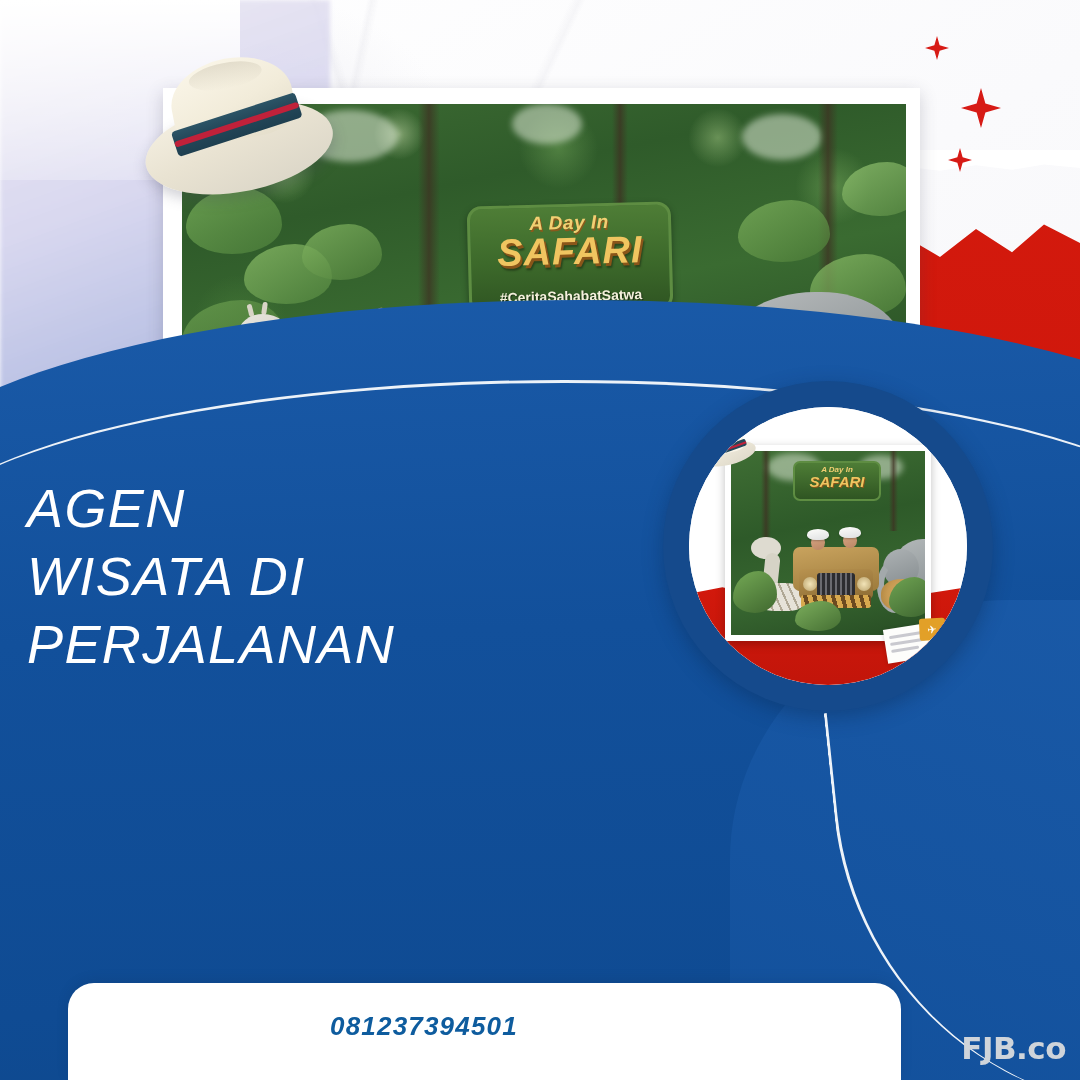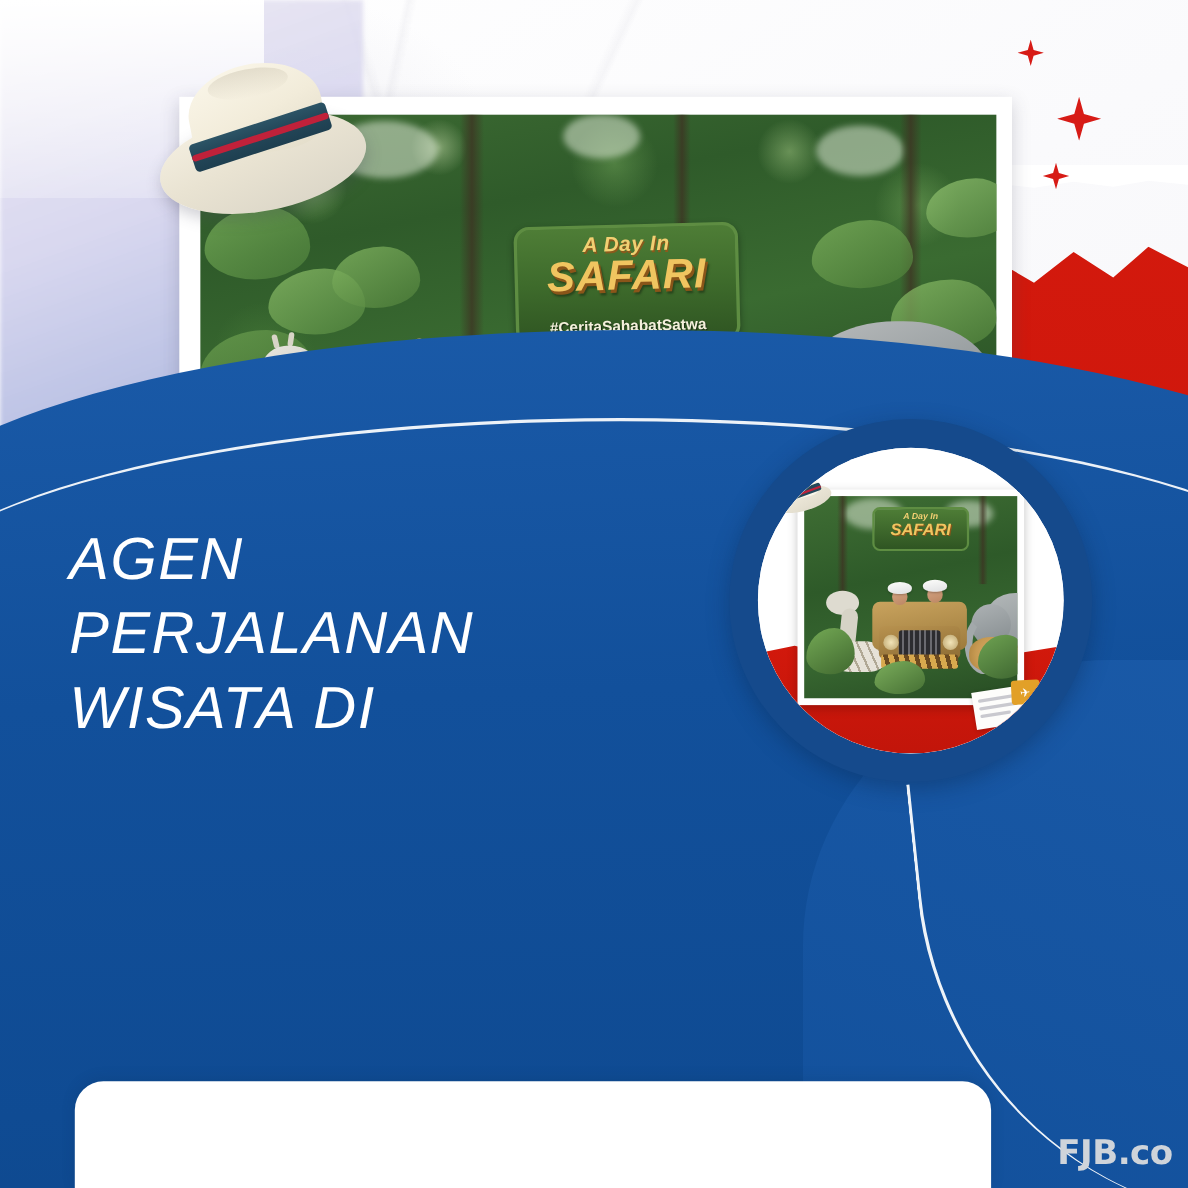"AGEN" .headline { margin-left: 36px -> none }
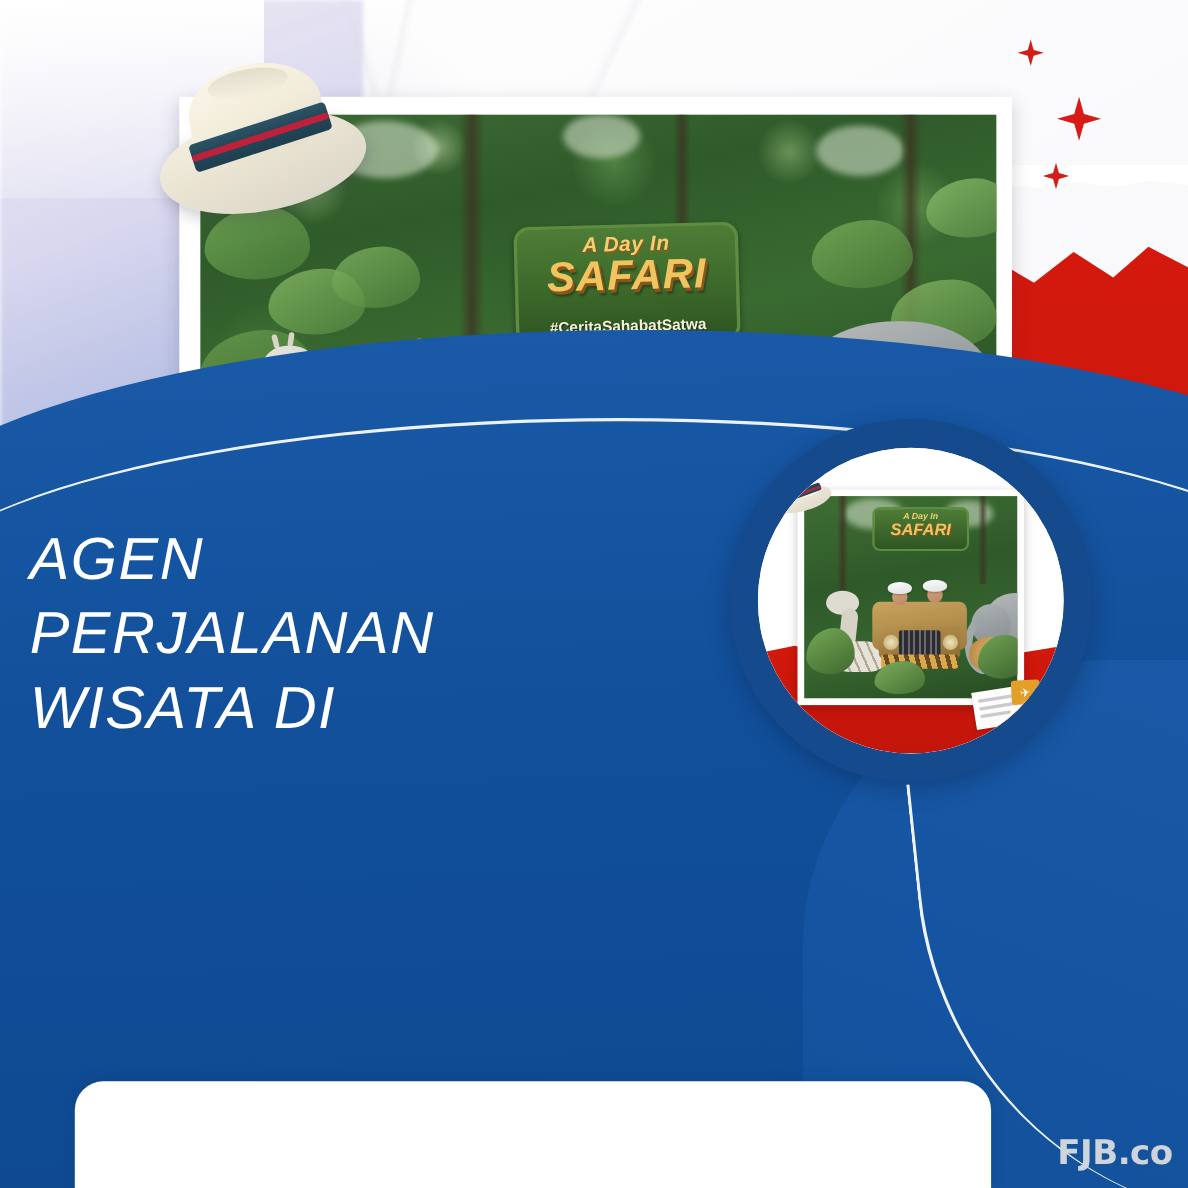"PERJALANAN" div { order: before "WISATA DI" -> after "WISATA DI" }
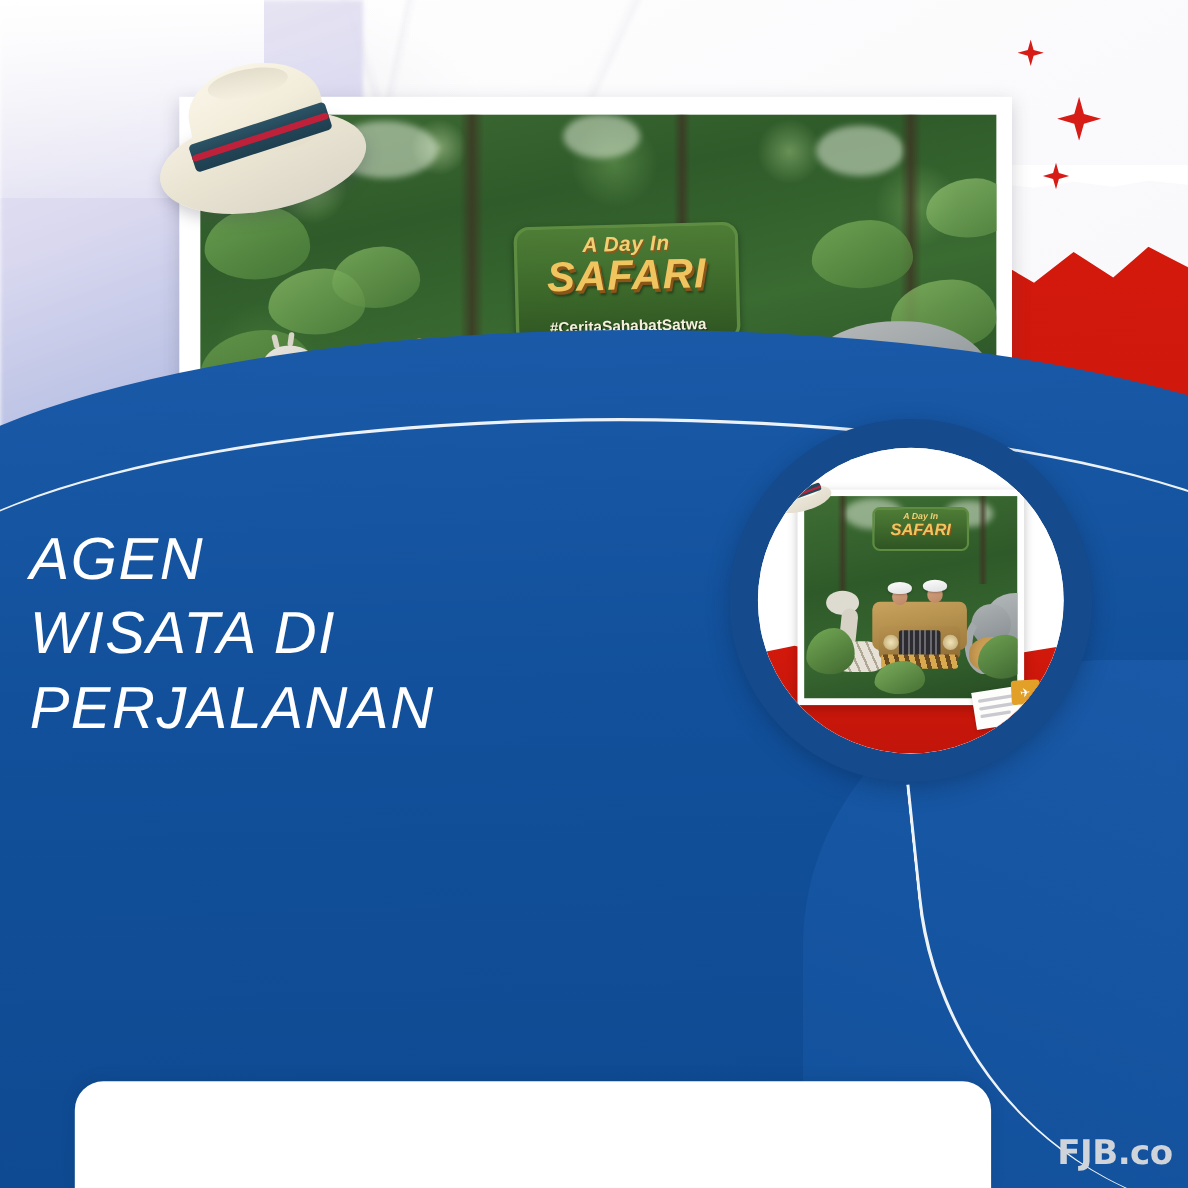"081237394501" div.info-phone { html: none -> <div>081237394501</div> }
